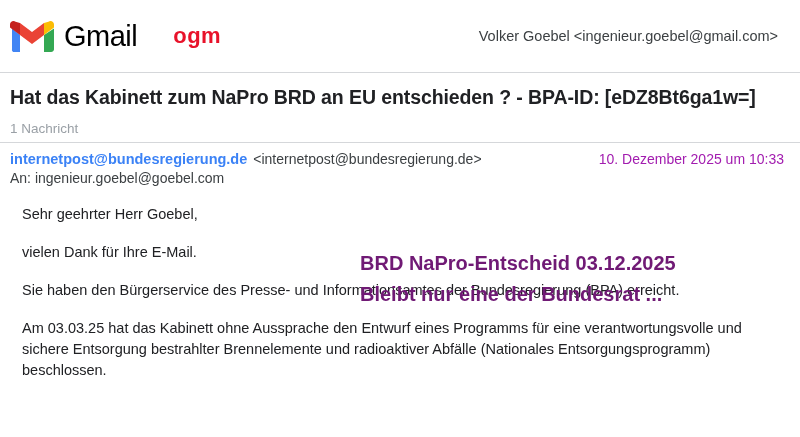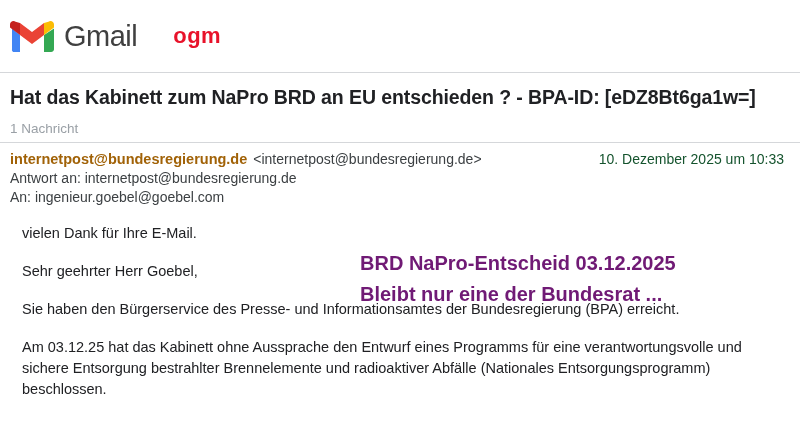"Gmail" .gmail-word { color: #404040 -> #000000 }
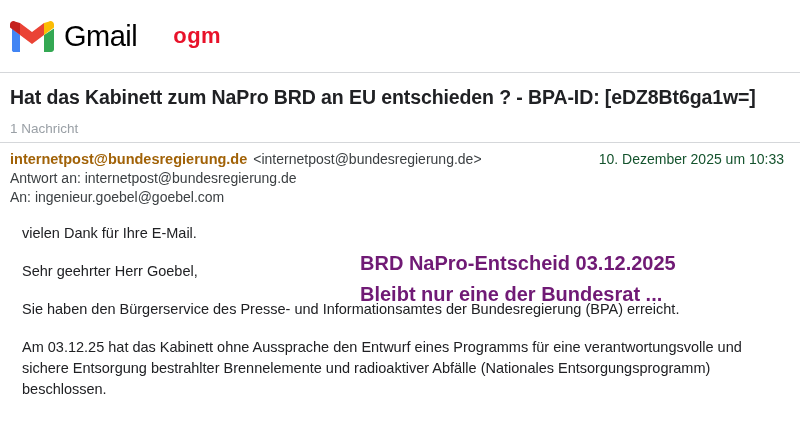"Volker Goebel" div.account-info { html: none -> <div>Volker Goebel &lt;ingenieur.goebel@gmail.com&gt;</div> }
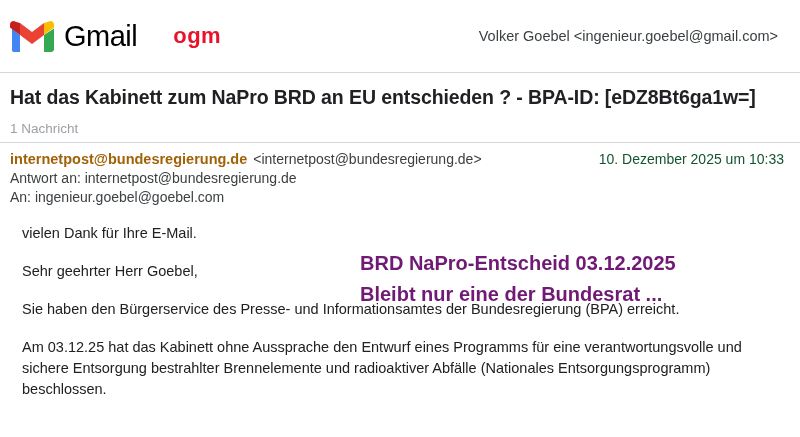"internetpost@bundesregierung.de" .sender-name { color: #a16207 -> #3b82f6 }
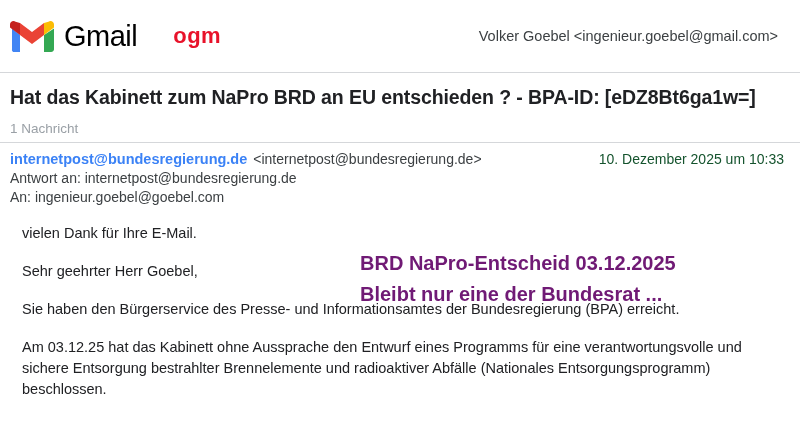"10. Dezember 2025 um 10:33" .date { color: #14532d -> #a21caf }
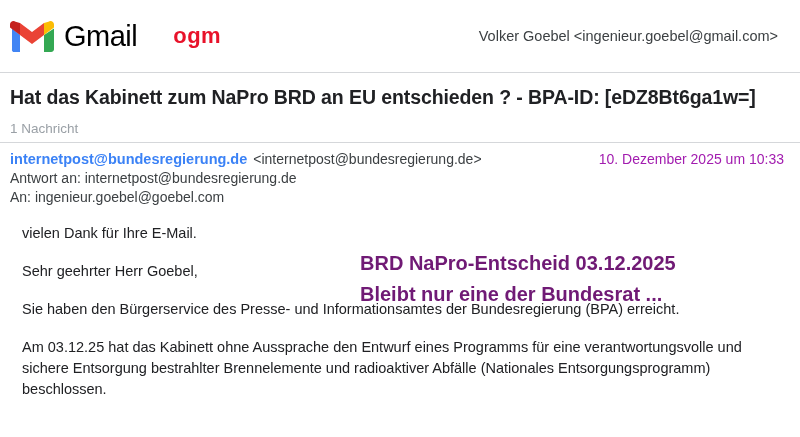"Antwort an:" div.meta-row { html: <div>Antwort an: internetpost@bundesregierung.de</div> -> none }
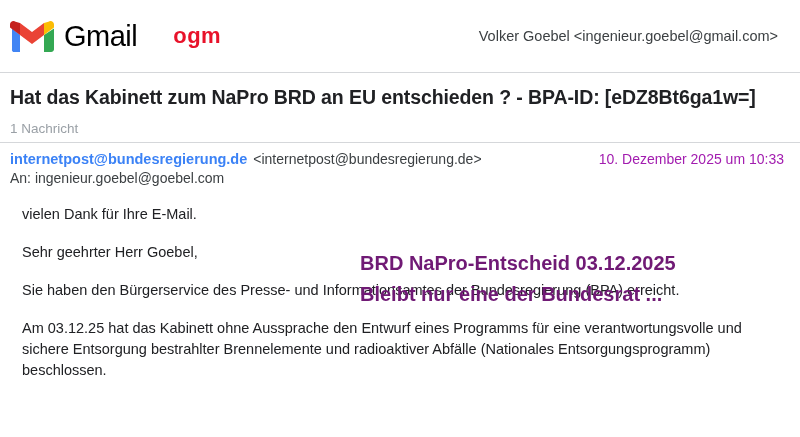"vielen Dank für Ihre E-Mail." p { order: before "Sehr geehrter Herr Goebel," -> after "Sehr geehrter Herr Goebel," }
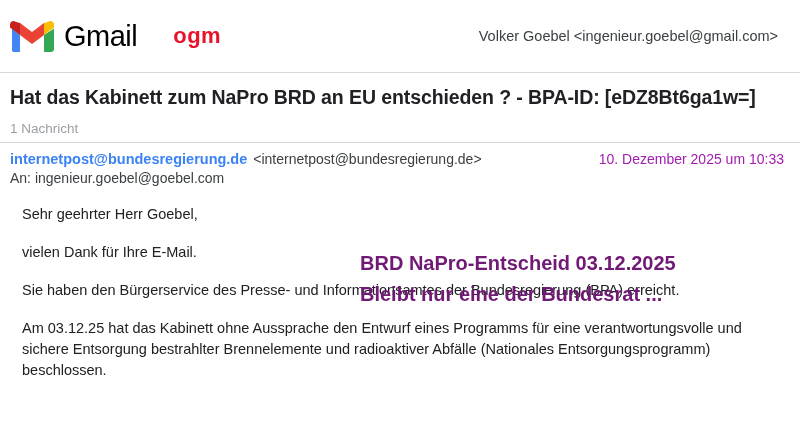"Am 03.12.25 hat das Kabinett" p { text: 03.12.25 -> 03.03.25 }
